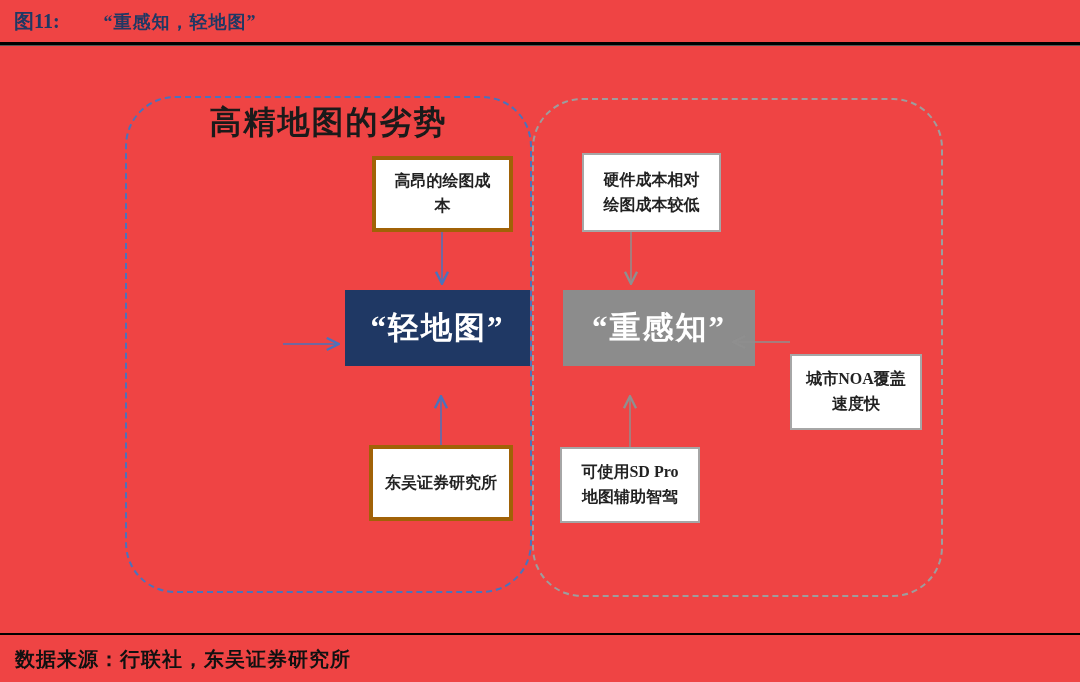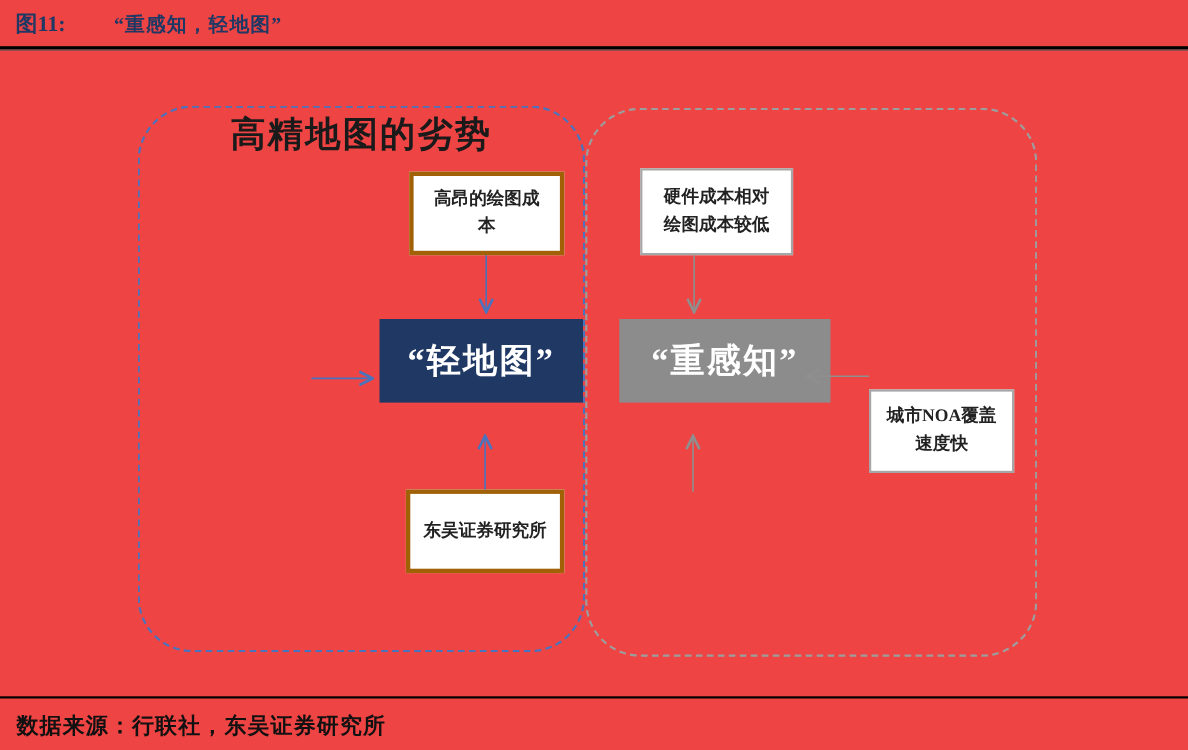"可使用SD Pro地图辅助智驾" div.node { html: none -> <div>可使用SD Pro地图辅助智驾</div> }
